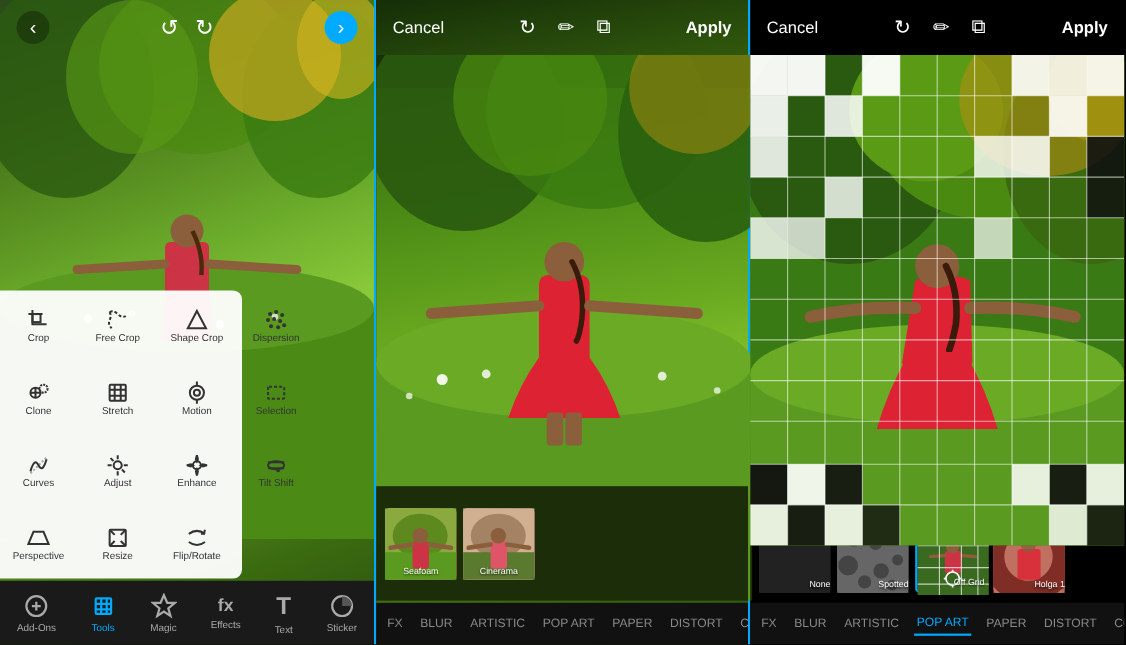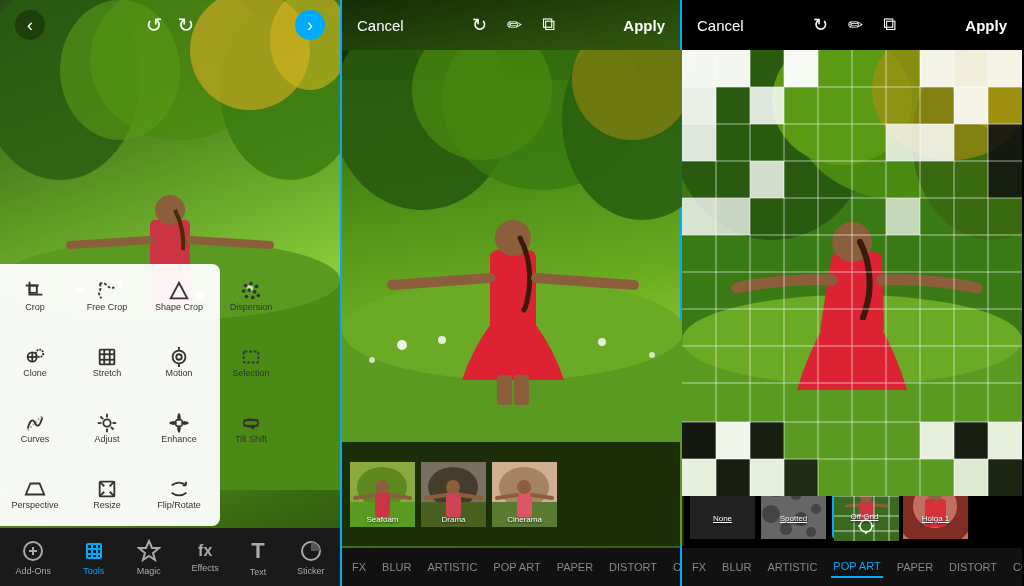"Drama" div.filter-thumb { html: <div> <svg> <rect></rect> <ellipse></ellipse> <rect></rect> <rect></rect> <circle></circle> <line></line> <line></line> </svg> <span>Drama</span> </div> -> none }
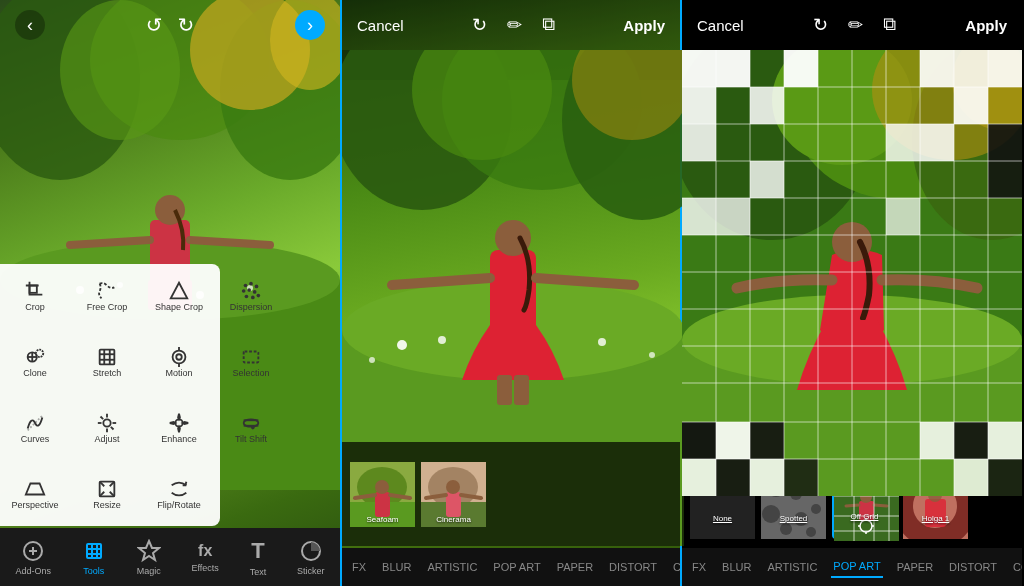"None" .f3-name { bottom: 16px -> 3px; text-align: center -> right; text-decoration: underline -> none }
